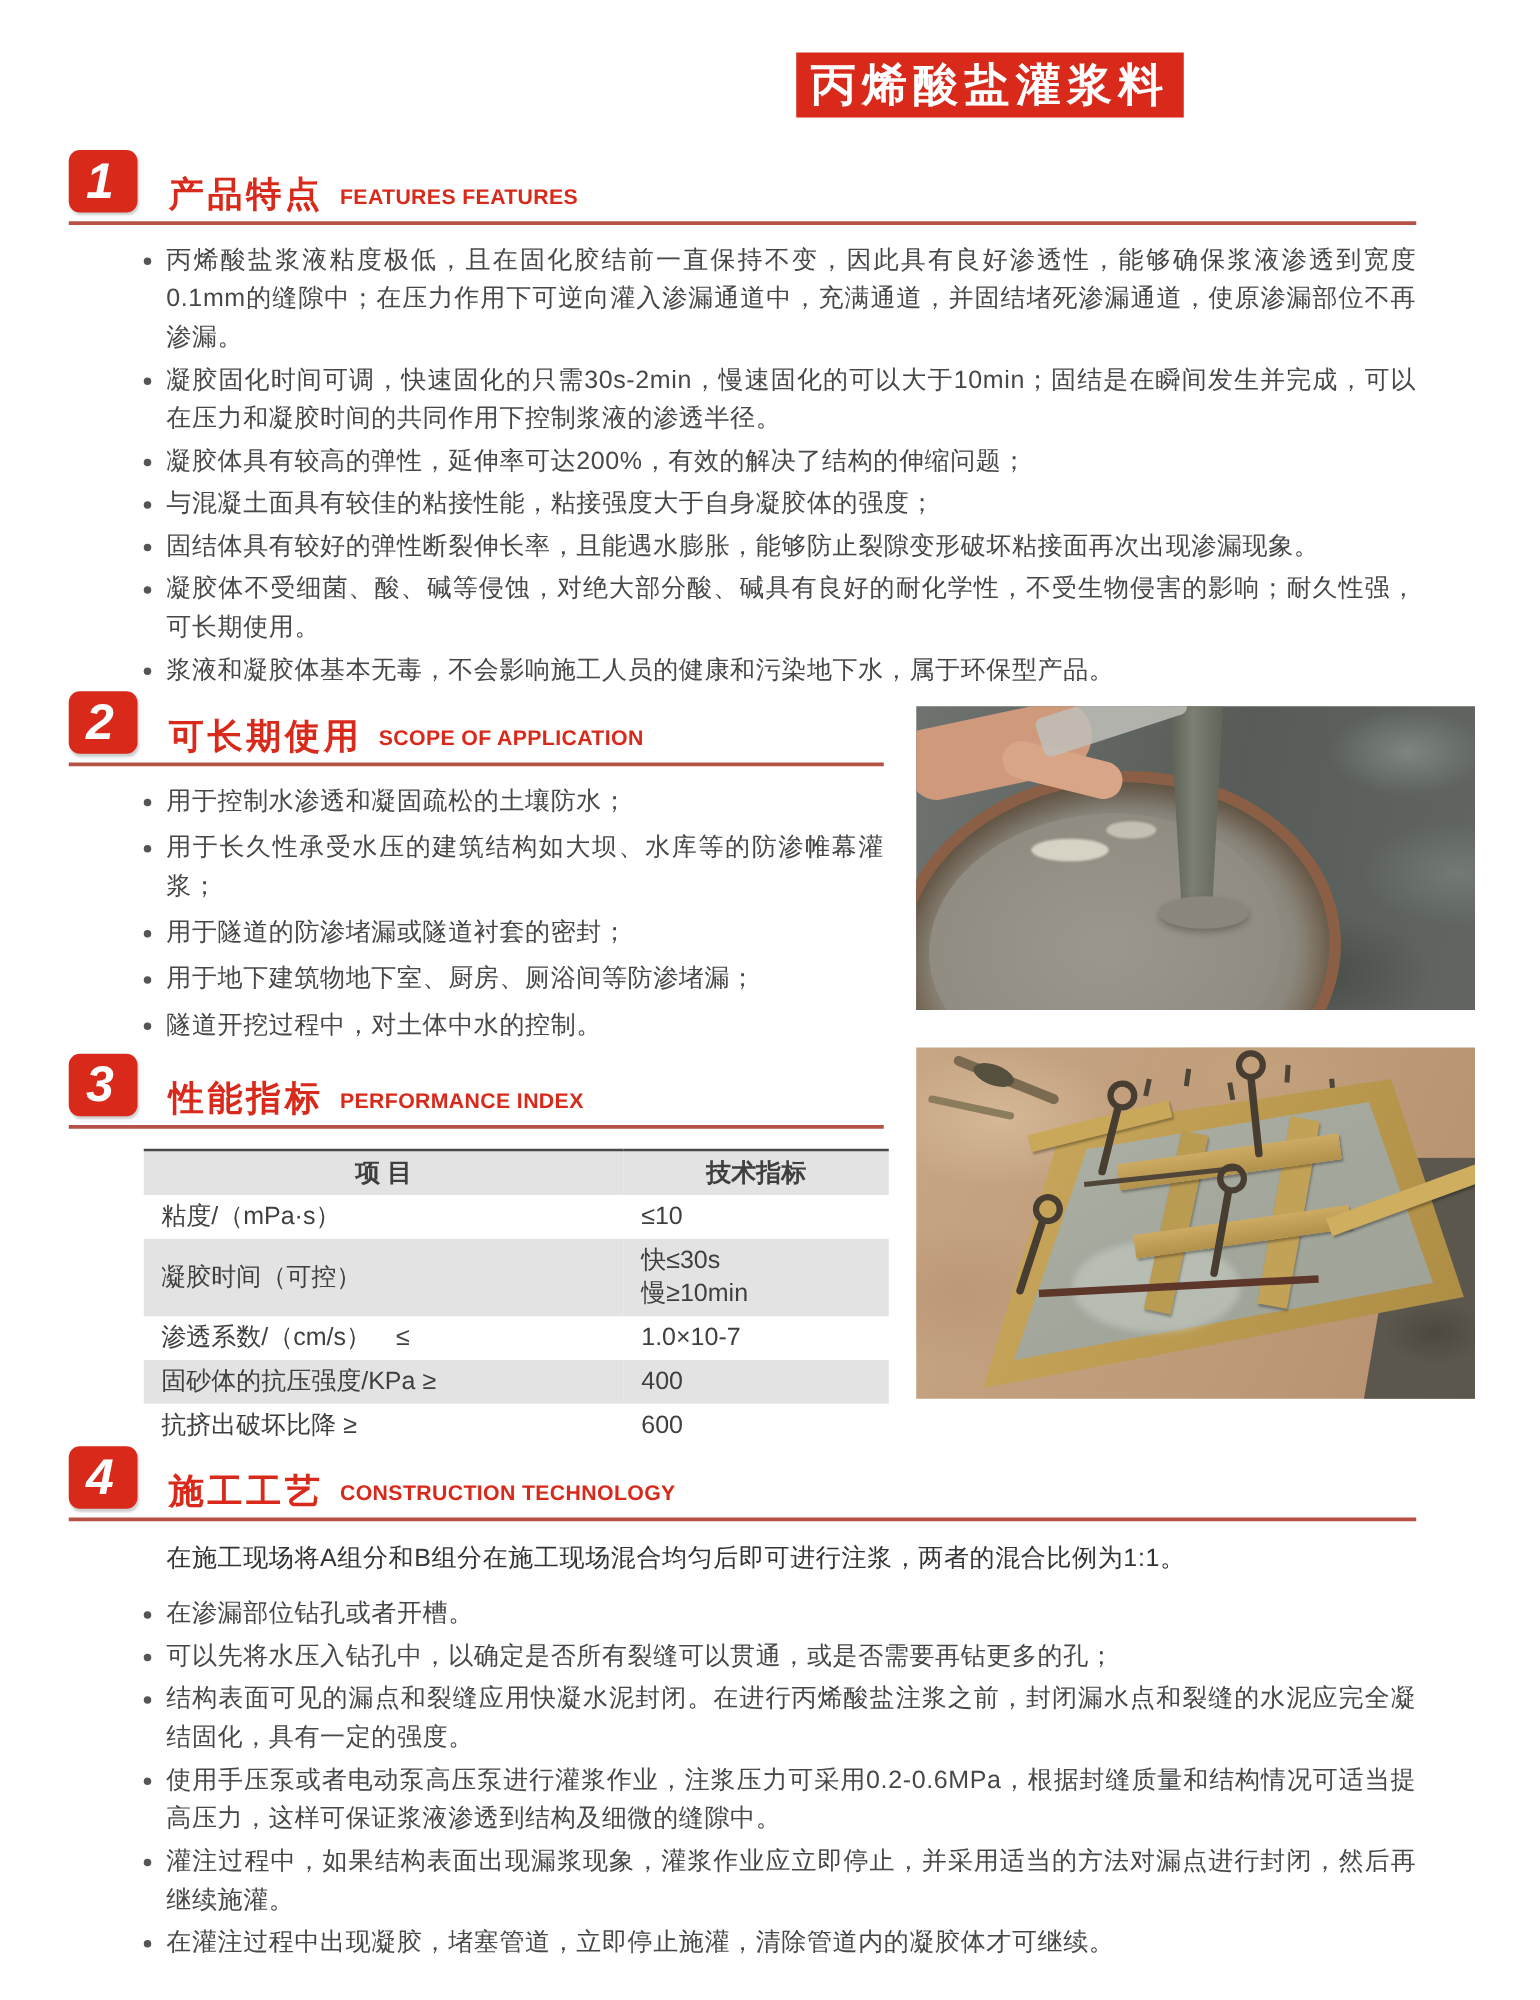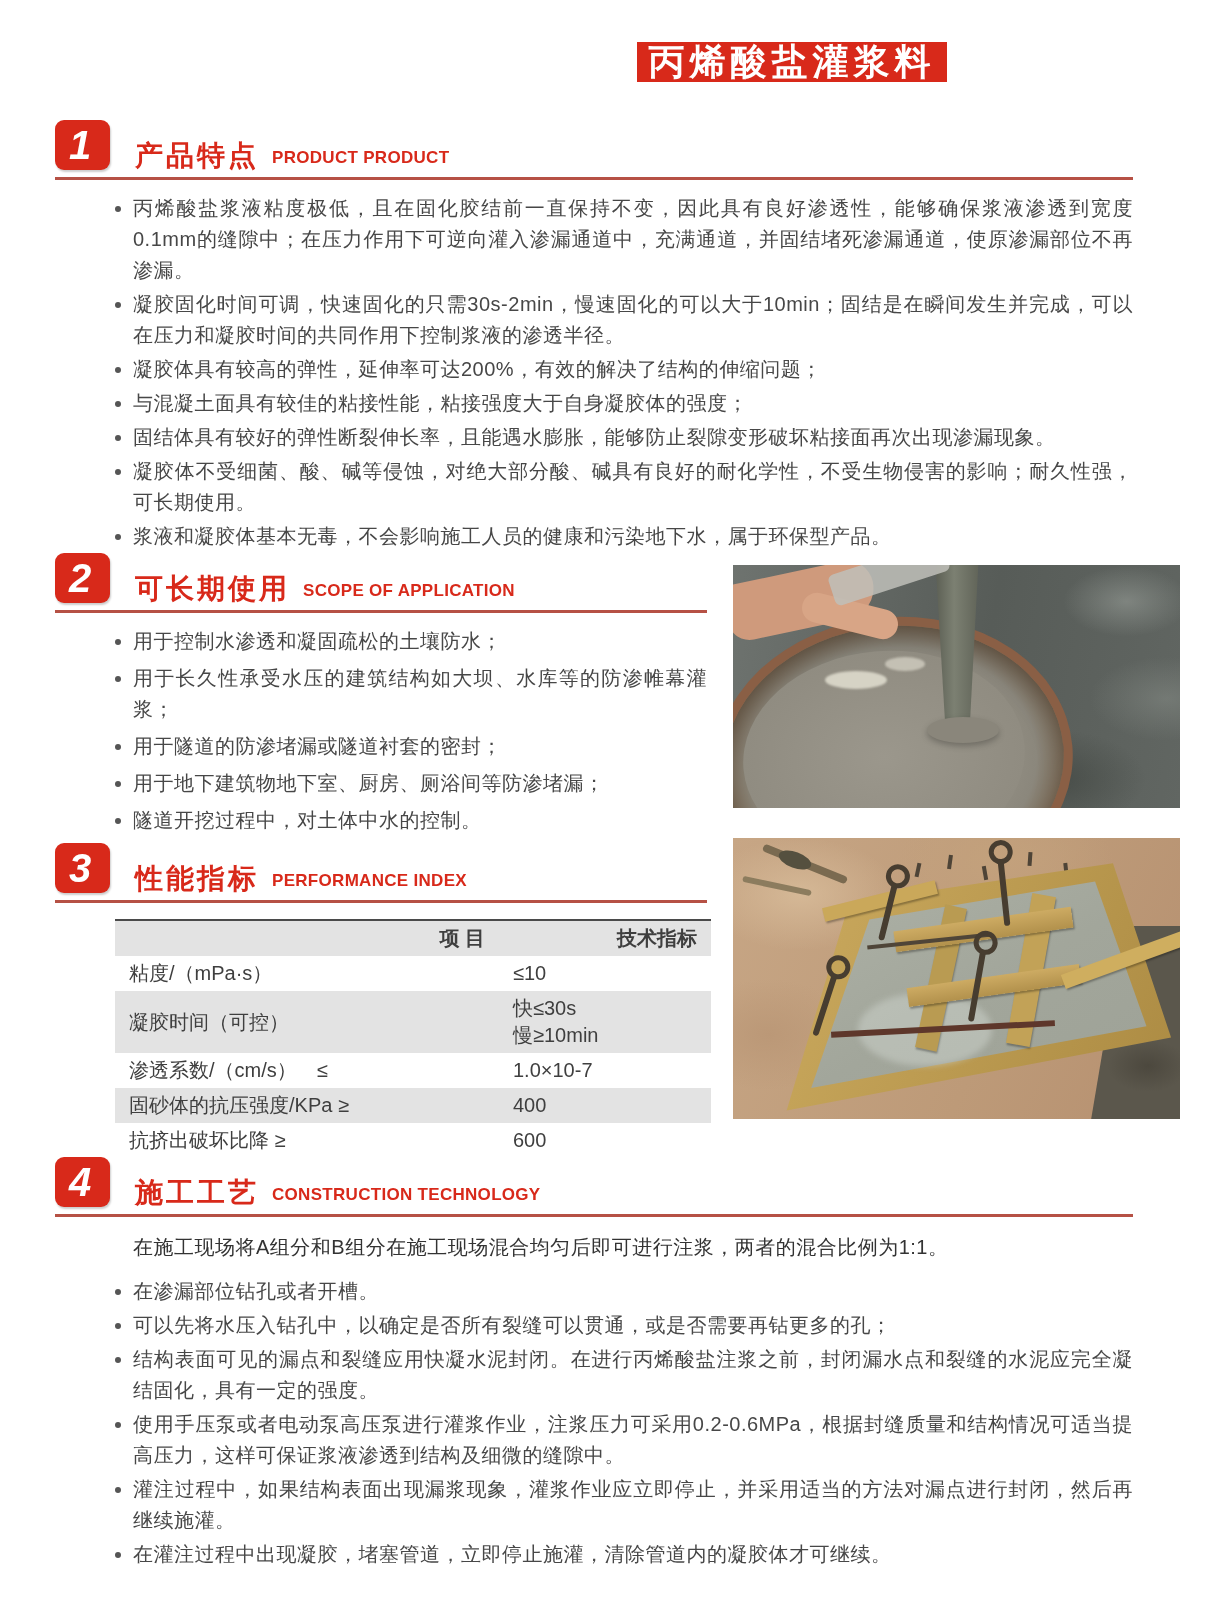"丙烯酸盐灌浆料" .title-badge { height: 40px -> 52px }
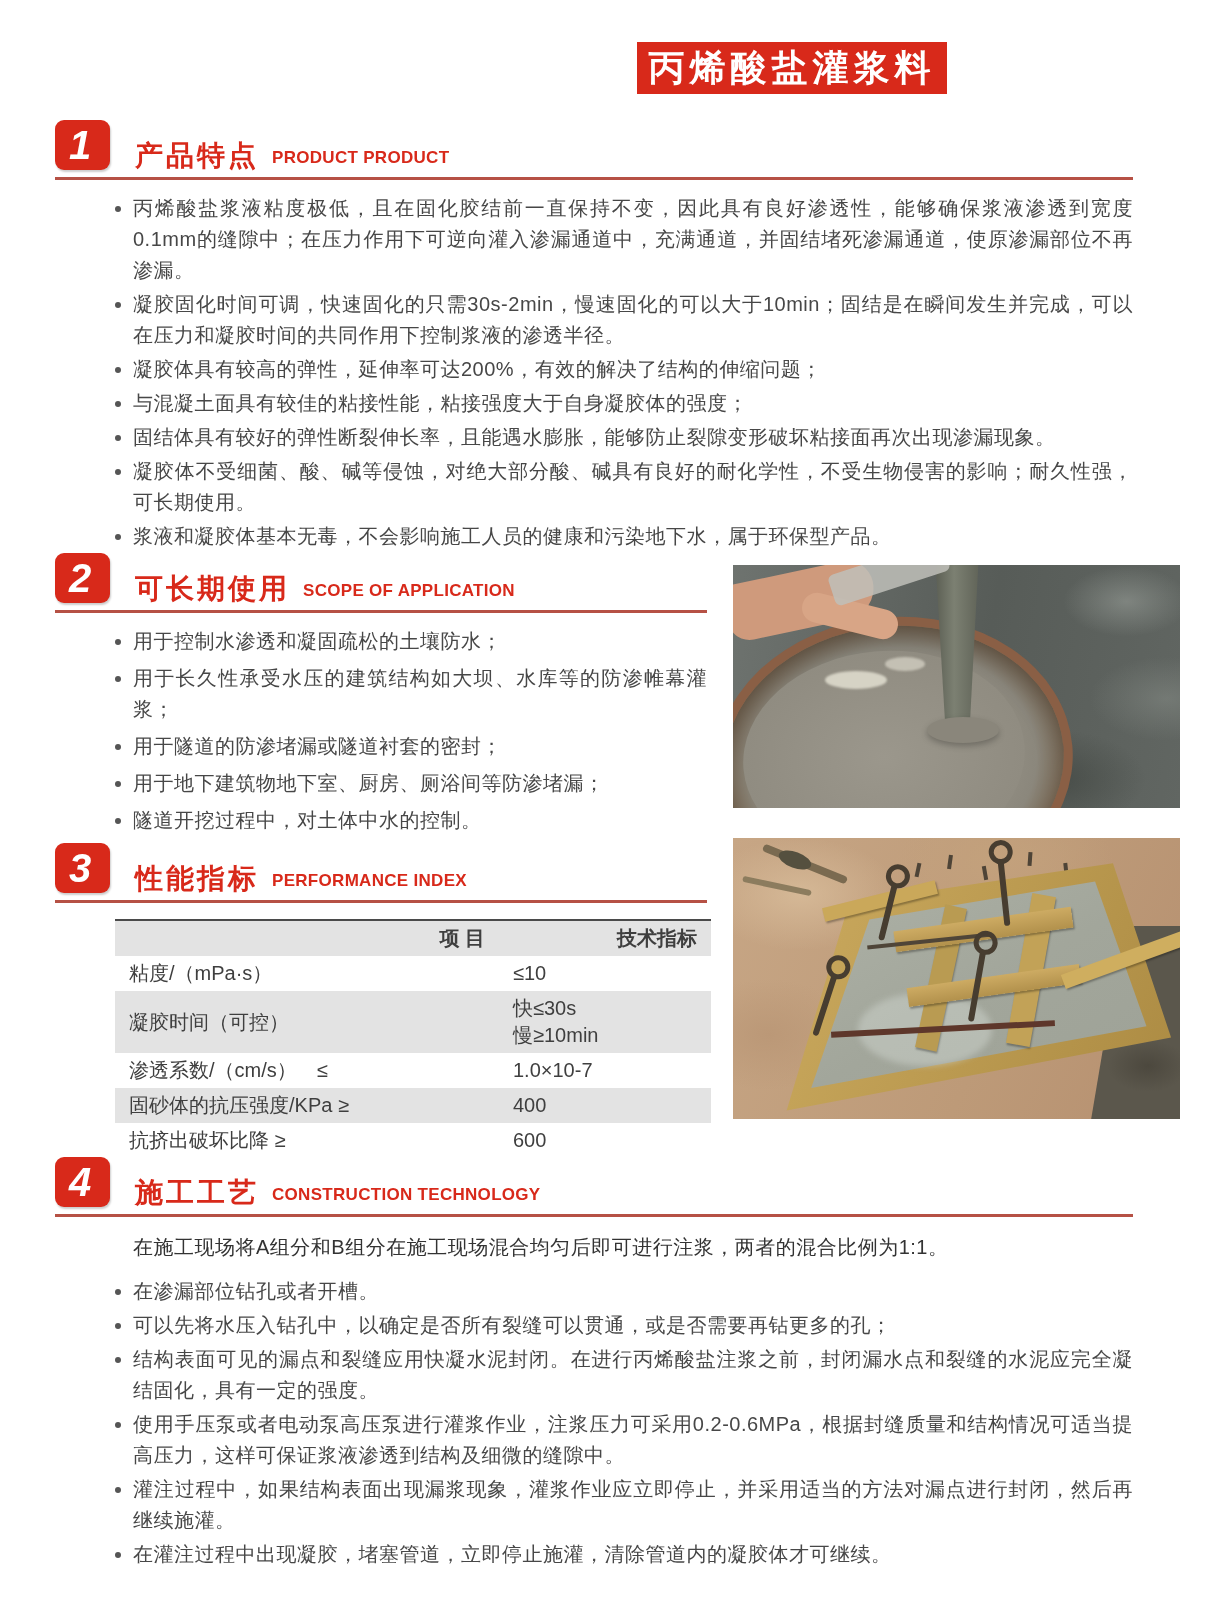"PRODUCT PRODUCT" div.sec-sub { text: PRODUCT PRODUCT -> FEATURES FEATURES }
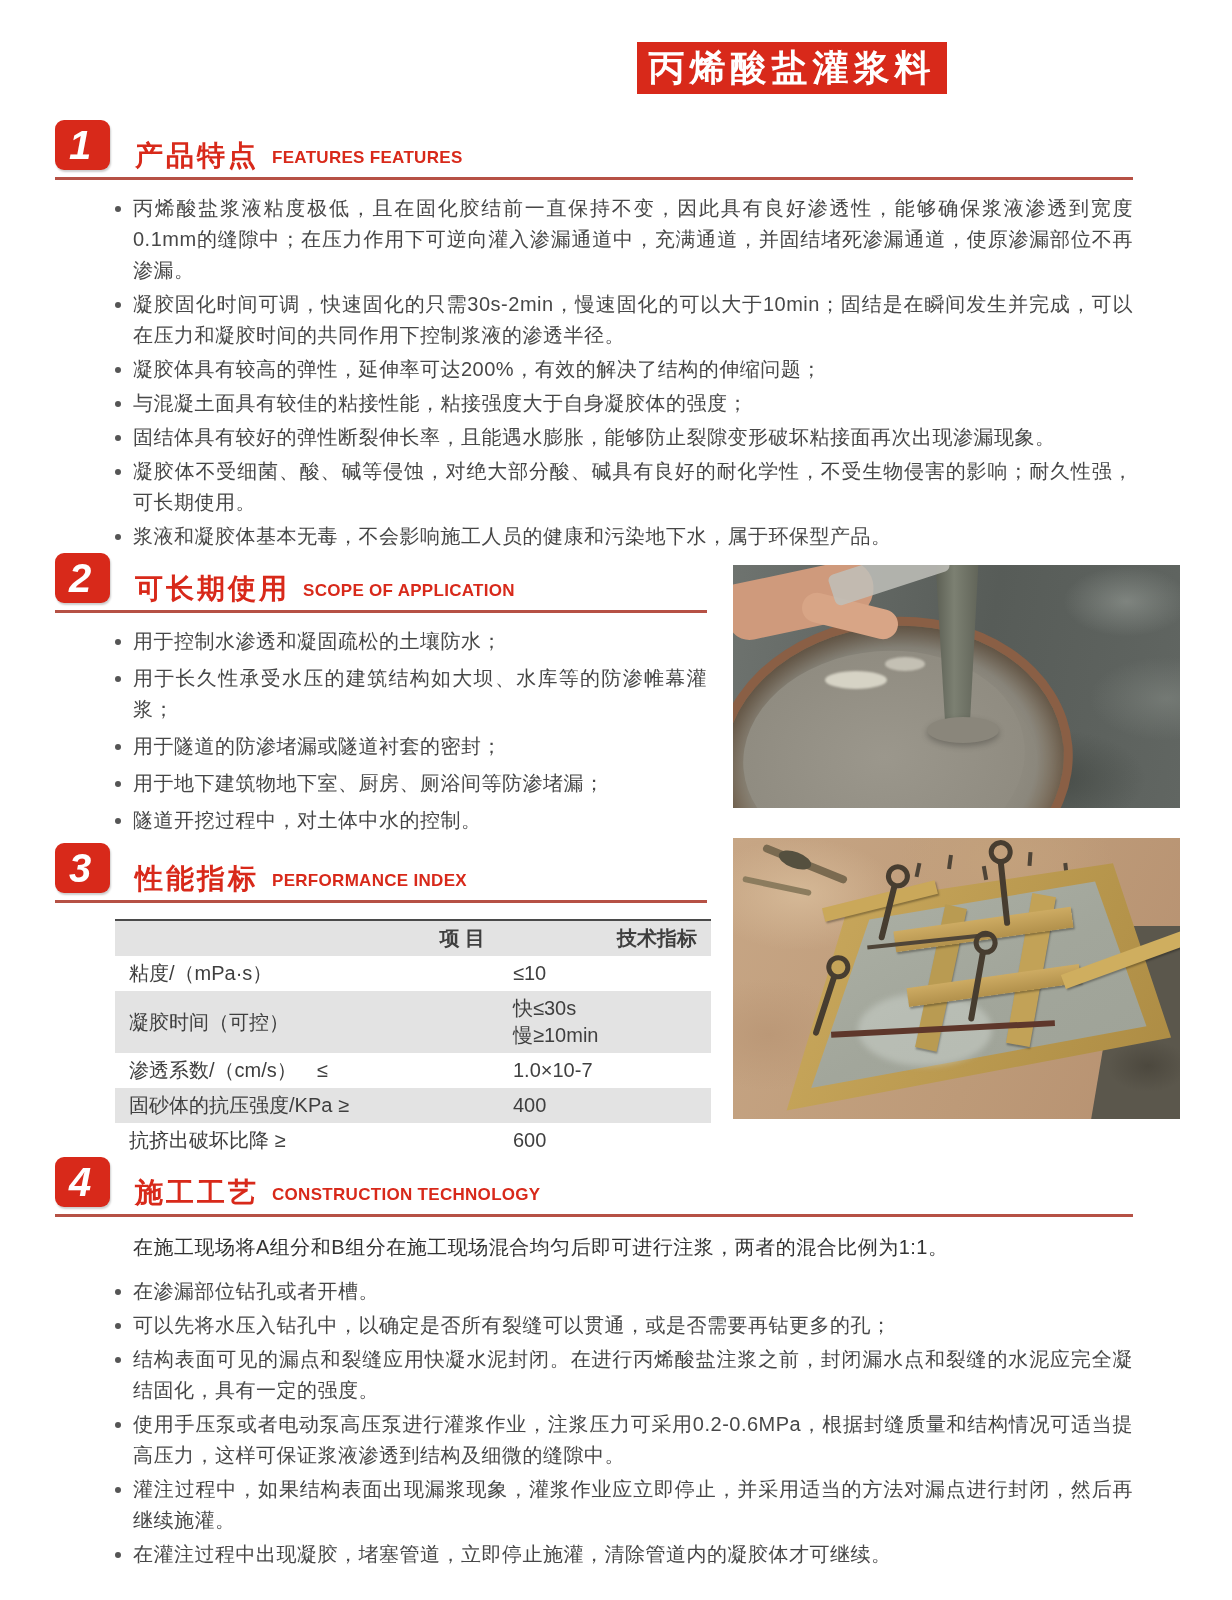"项 目" .perf-table th { text-align: right -> center }
